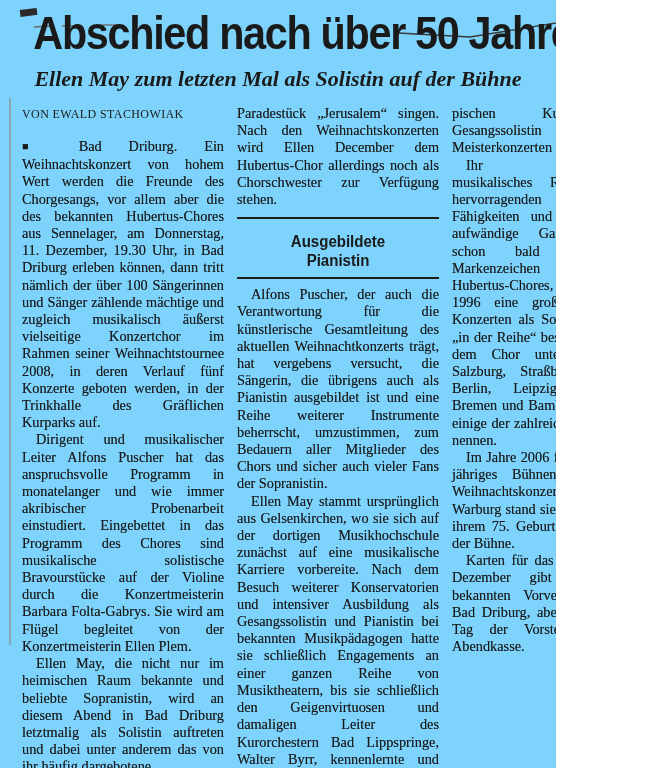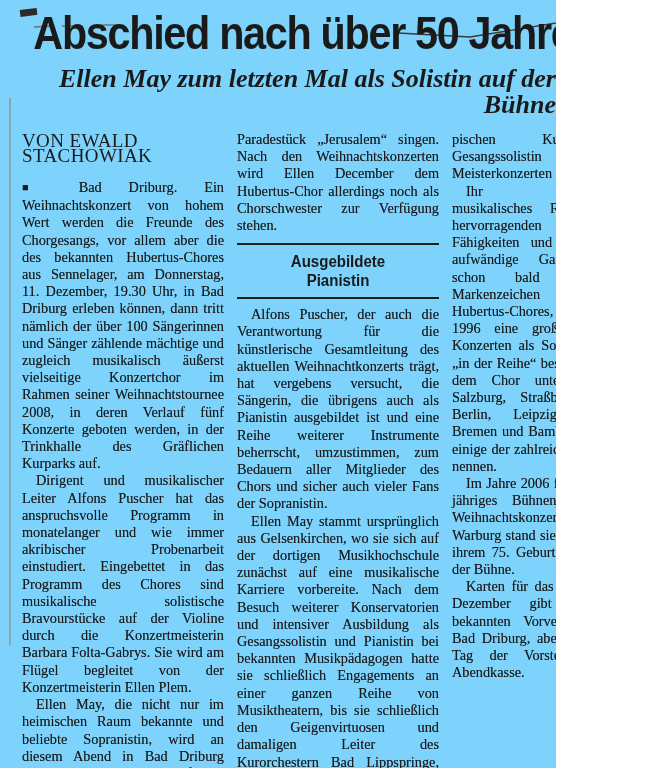"Ellen May zum letzten Mal" .subtitle { font-size: 26px -> 22px; text-align: right -> center }
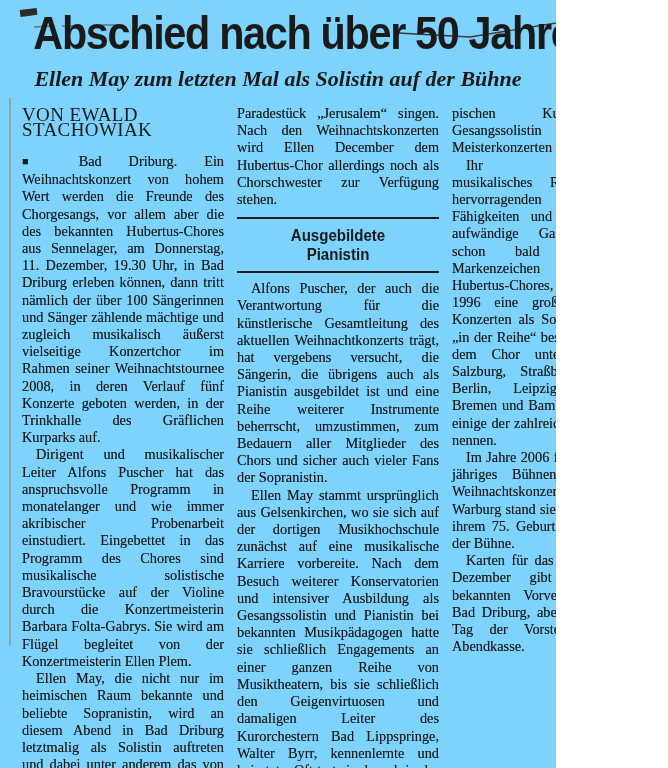"VON EWALD STACHOWIAK" .byline { font-size: 19px -> 12px }
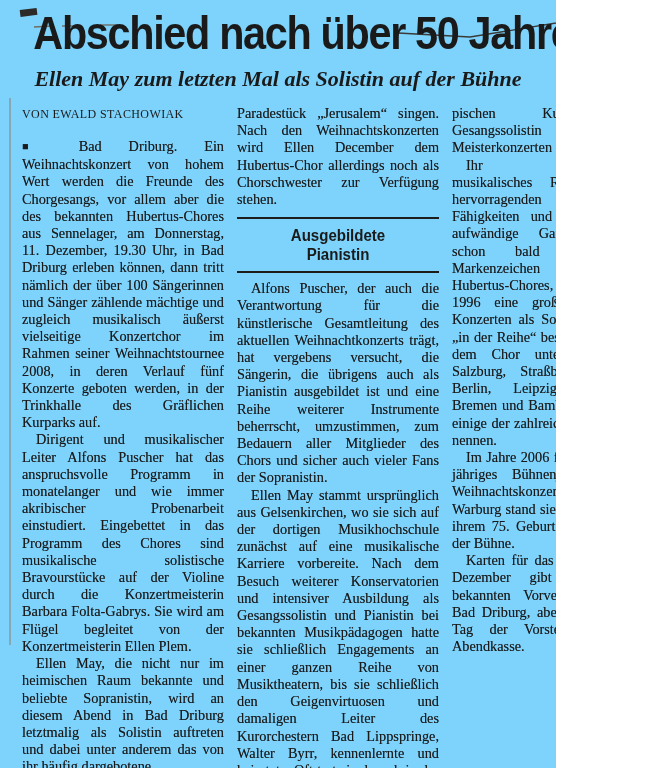"Ausgebildete" .subhead { padding: 7px 0 7px 0 -> 13px 0 7px 0 }
